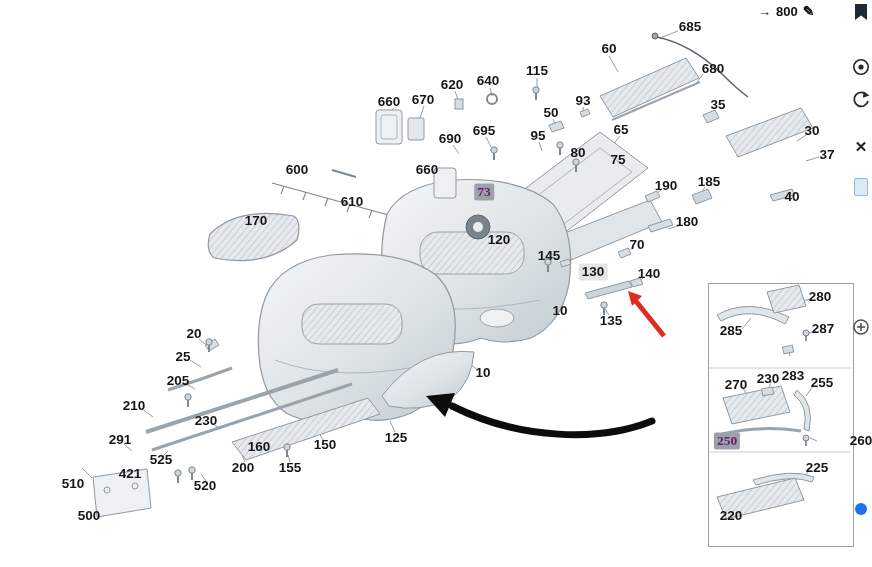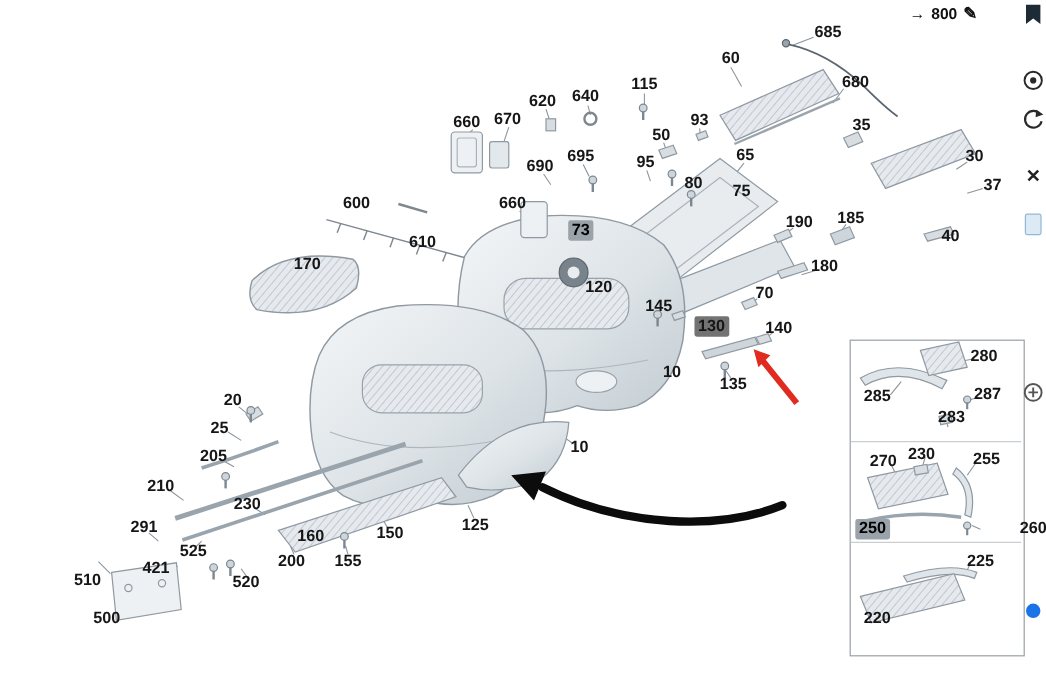"73" .part-label.gray { color: #000000 -> #701a75; font-family: none -> Liberation Serif, serif }
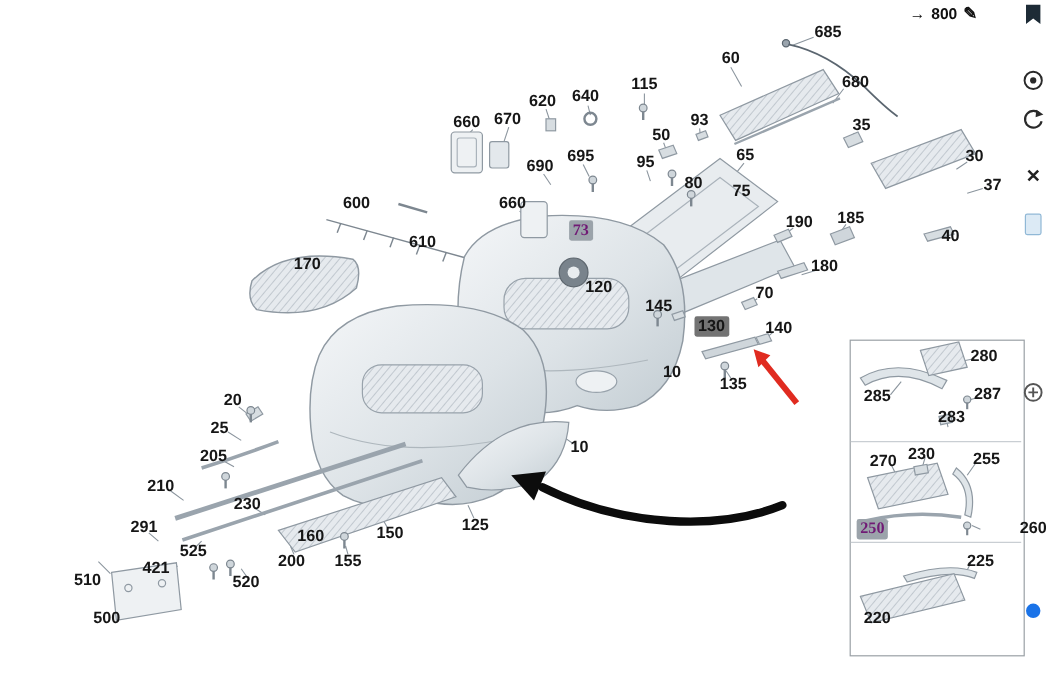"130" .part-label.blue { background: #737373 -> #e5e5e5 }
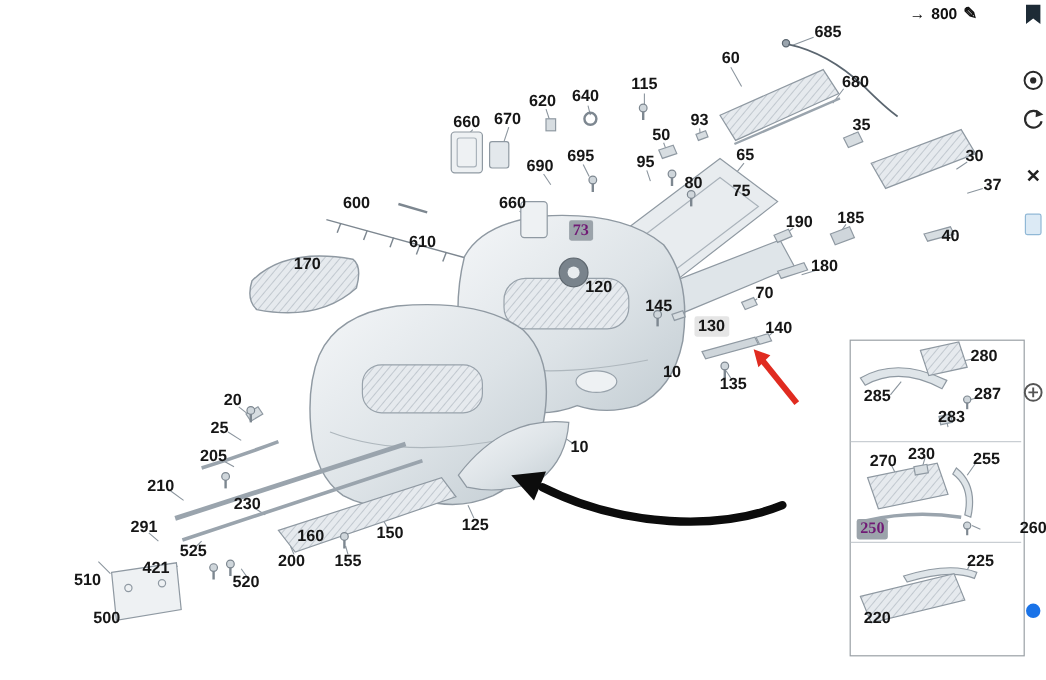"283" span.part-label { top: 348px -> 376px }
